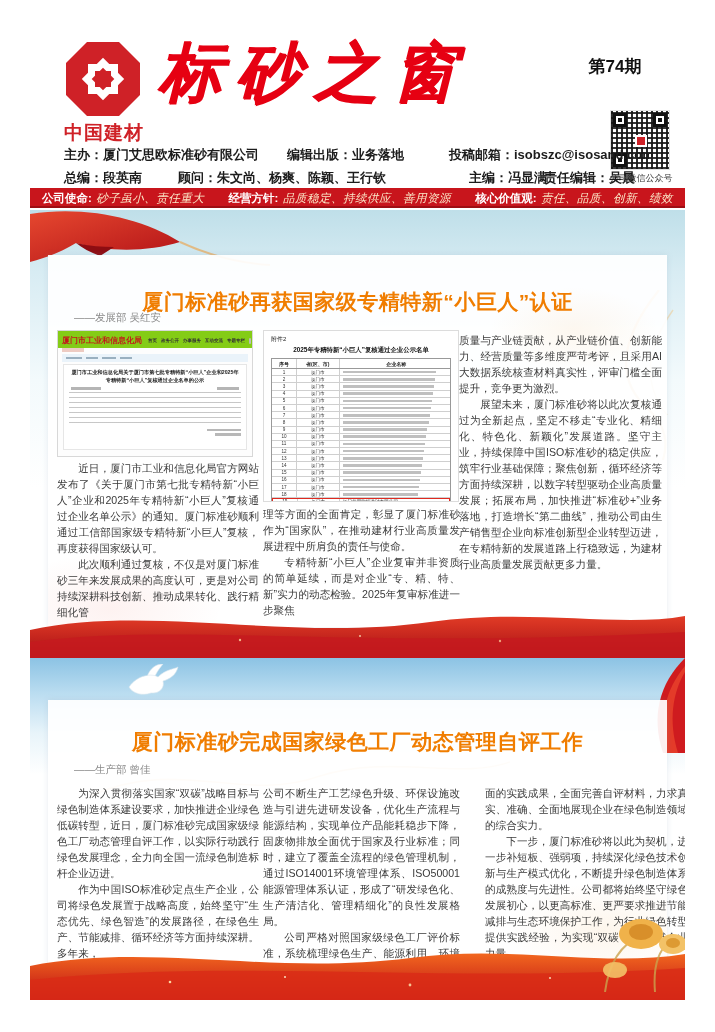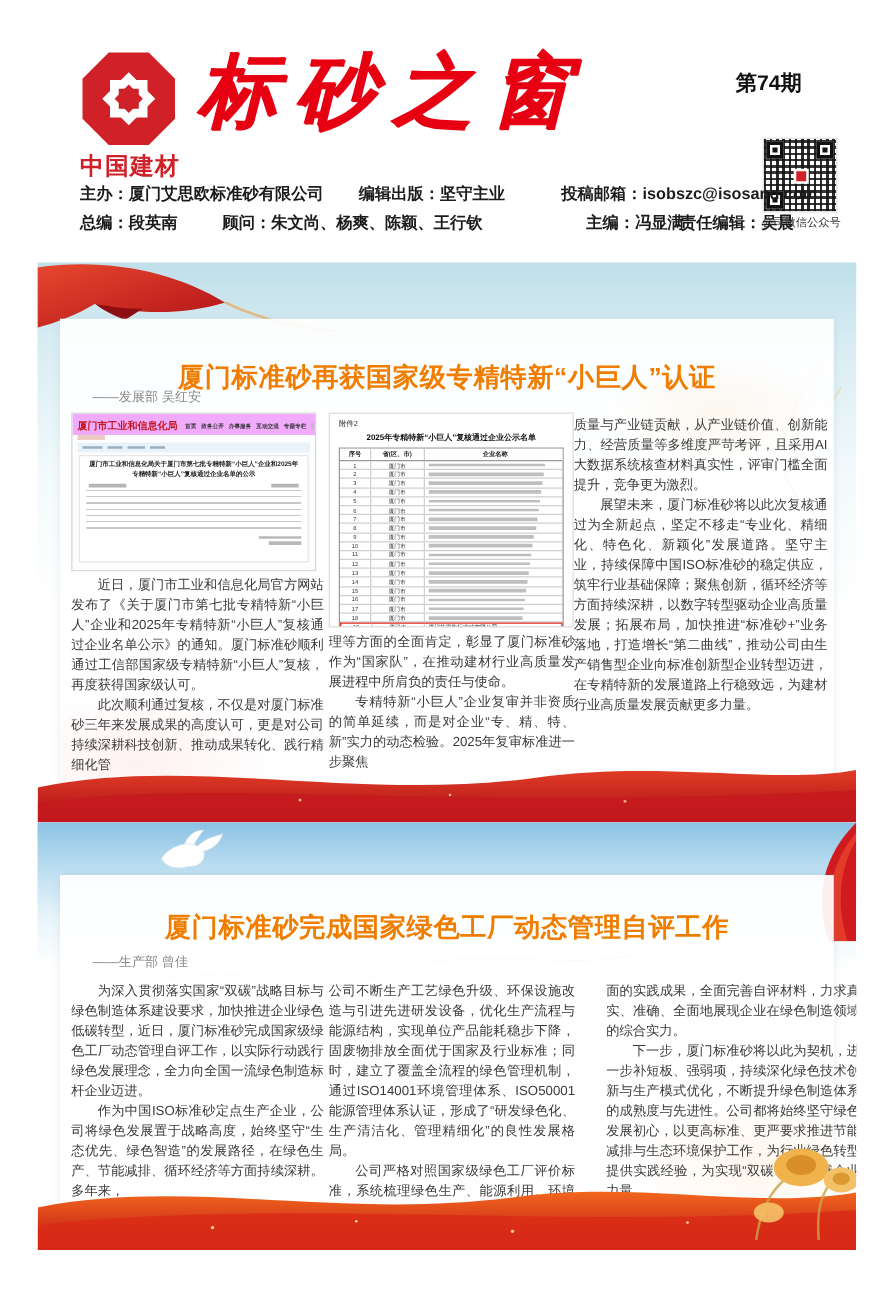"坚守主业" span { text: 坚守主业 -> 业务落地 }
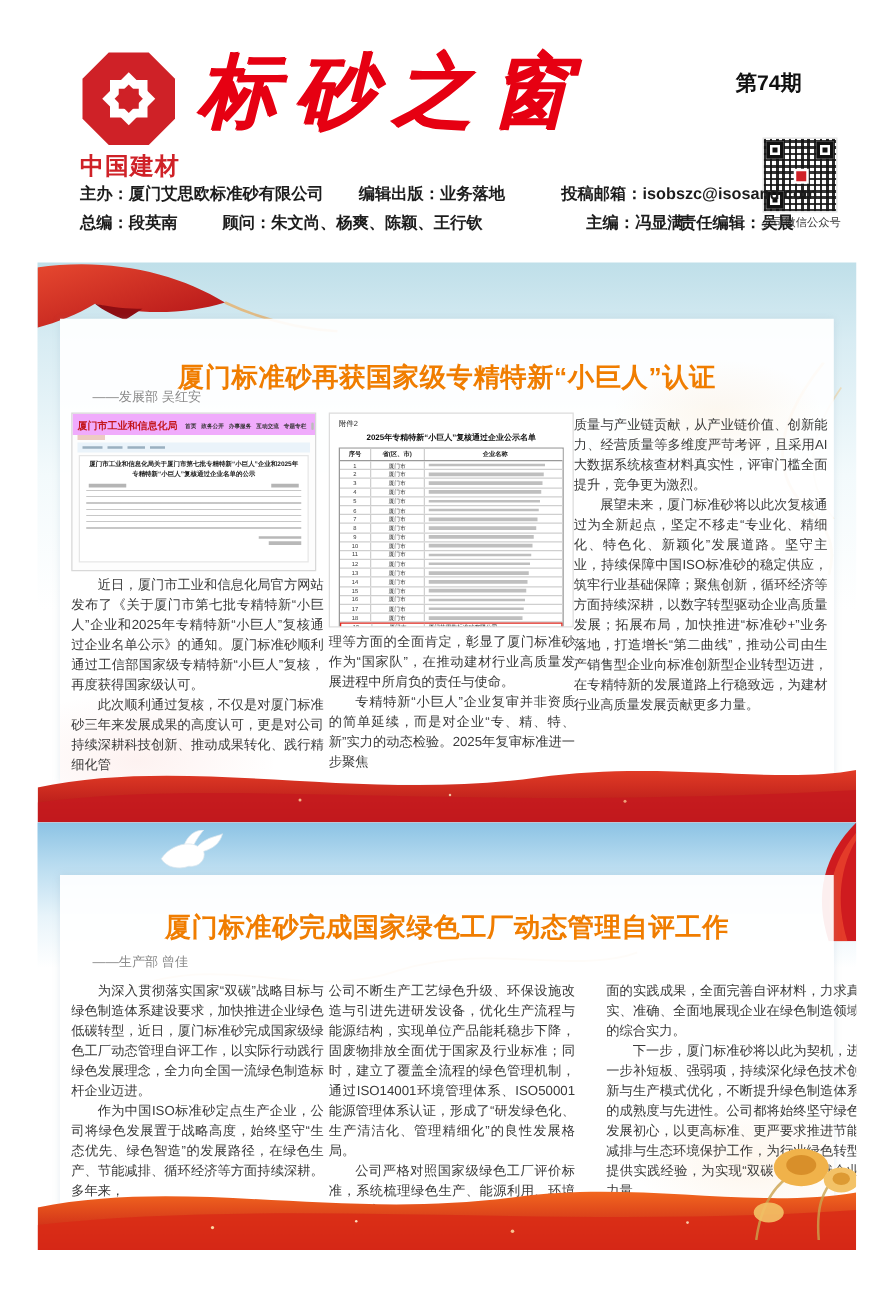"公司使命: 砂子虽小、责任重大" div.mission-bar { html: none -> <div> <span> <span>公司使命:</span> <span>砂子虽小、责任重大</span> </span> <span> <span>经营方针:</span> <span>品质稳定、持续供应、善用资源</span> </span> <span> <span>核心价值观:</span> <span>责任、品质、创新、绩效</span> </span> </div> }
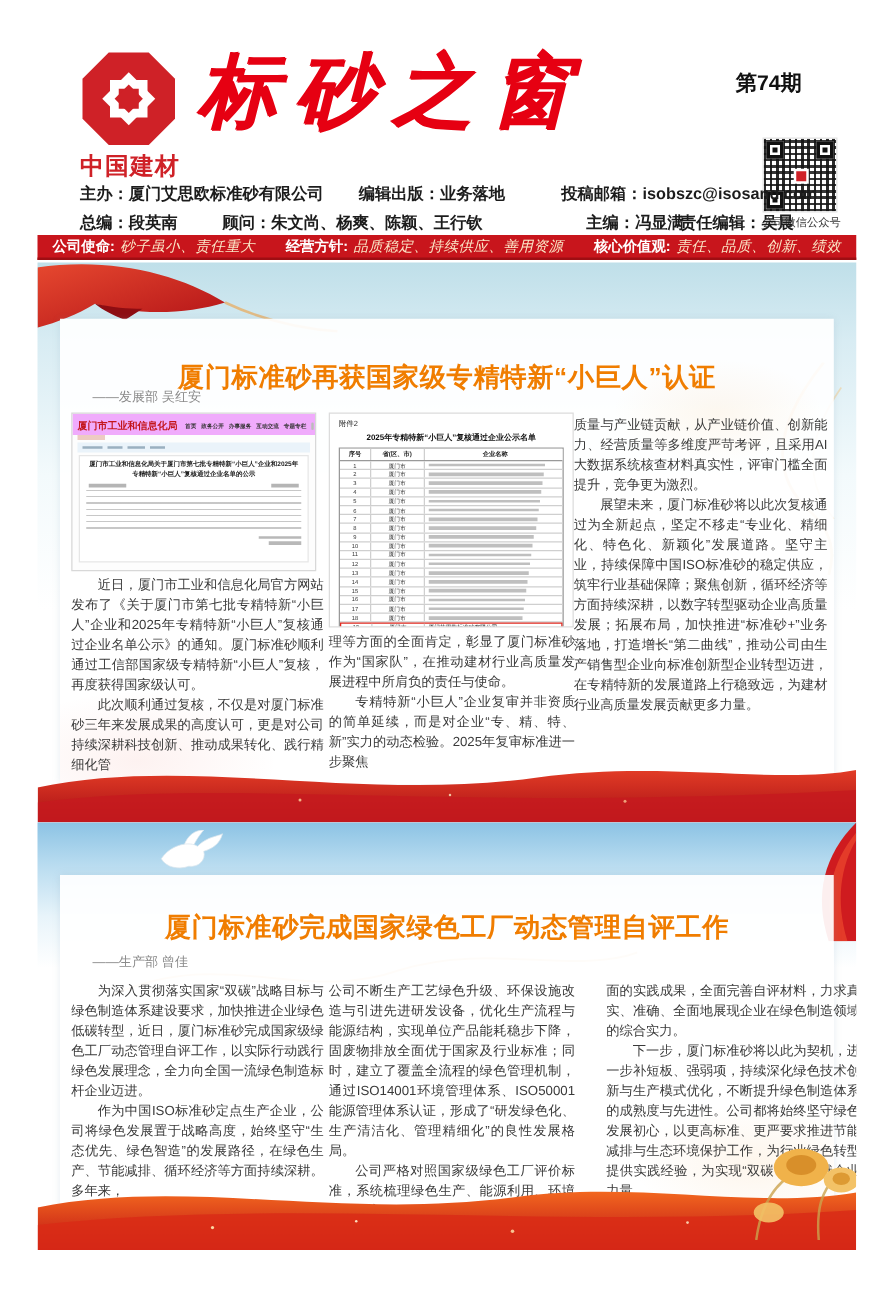"厦门市工业和信息化局" .gov-head { background: #f0abfc -> #84cc16 }
